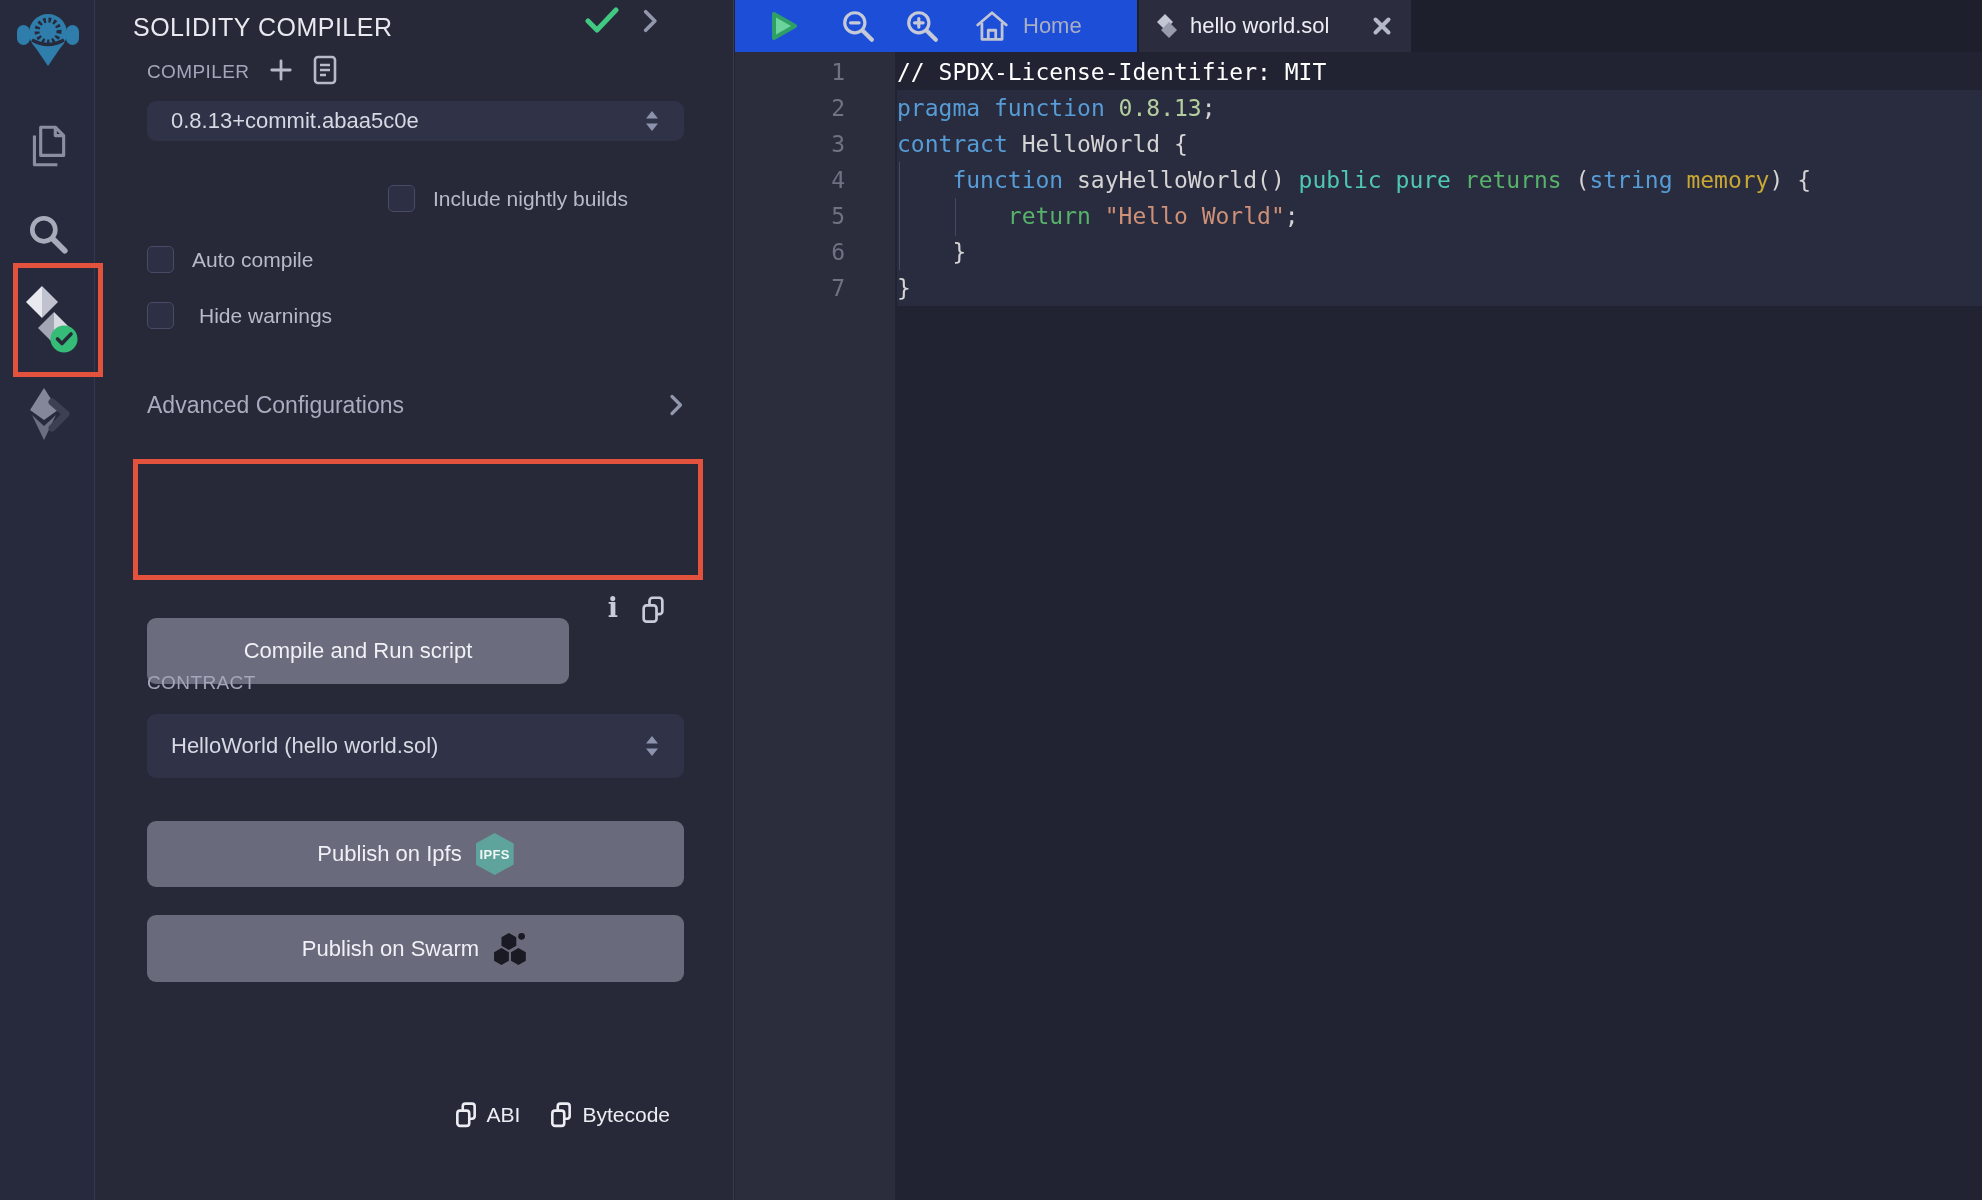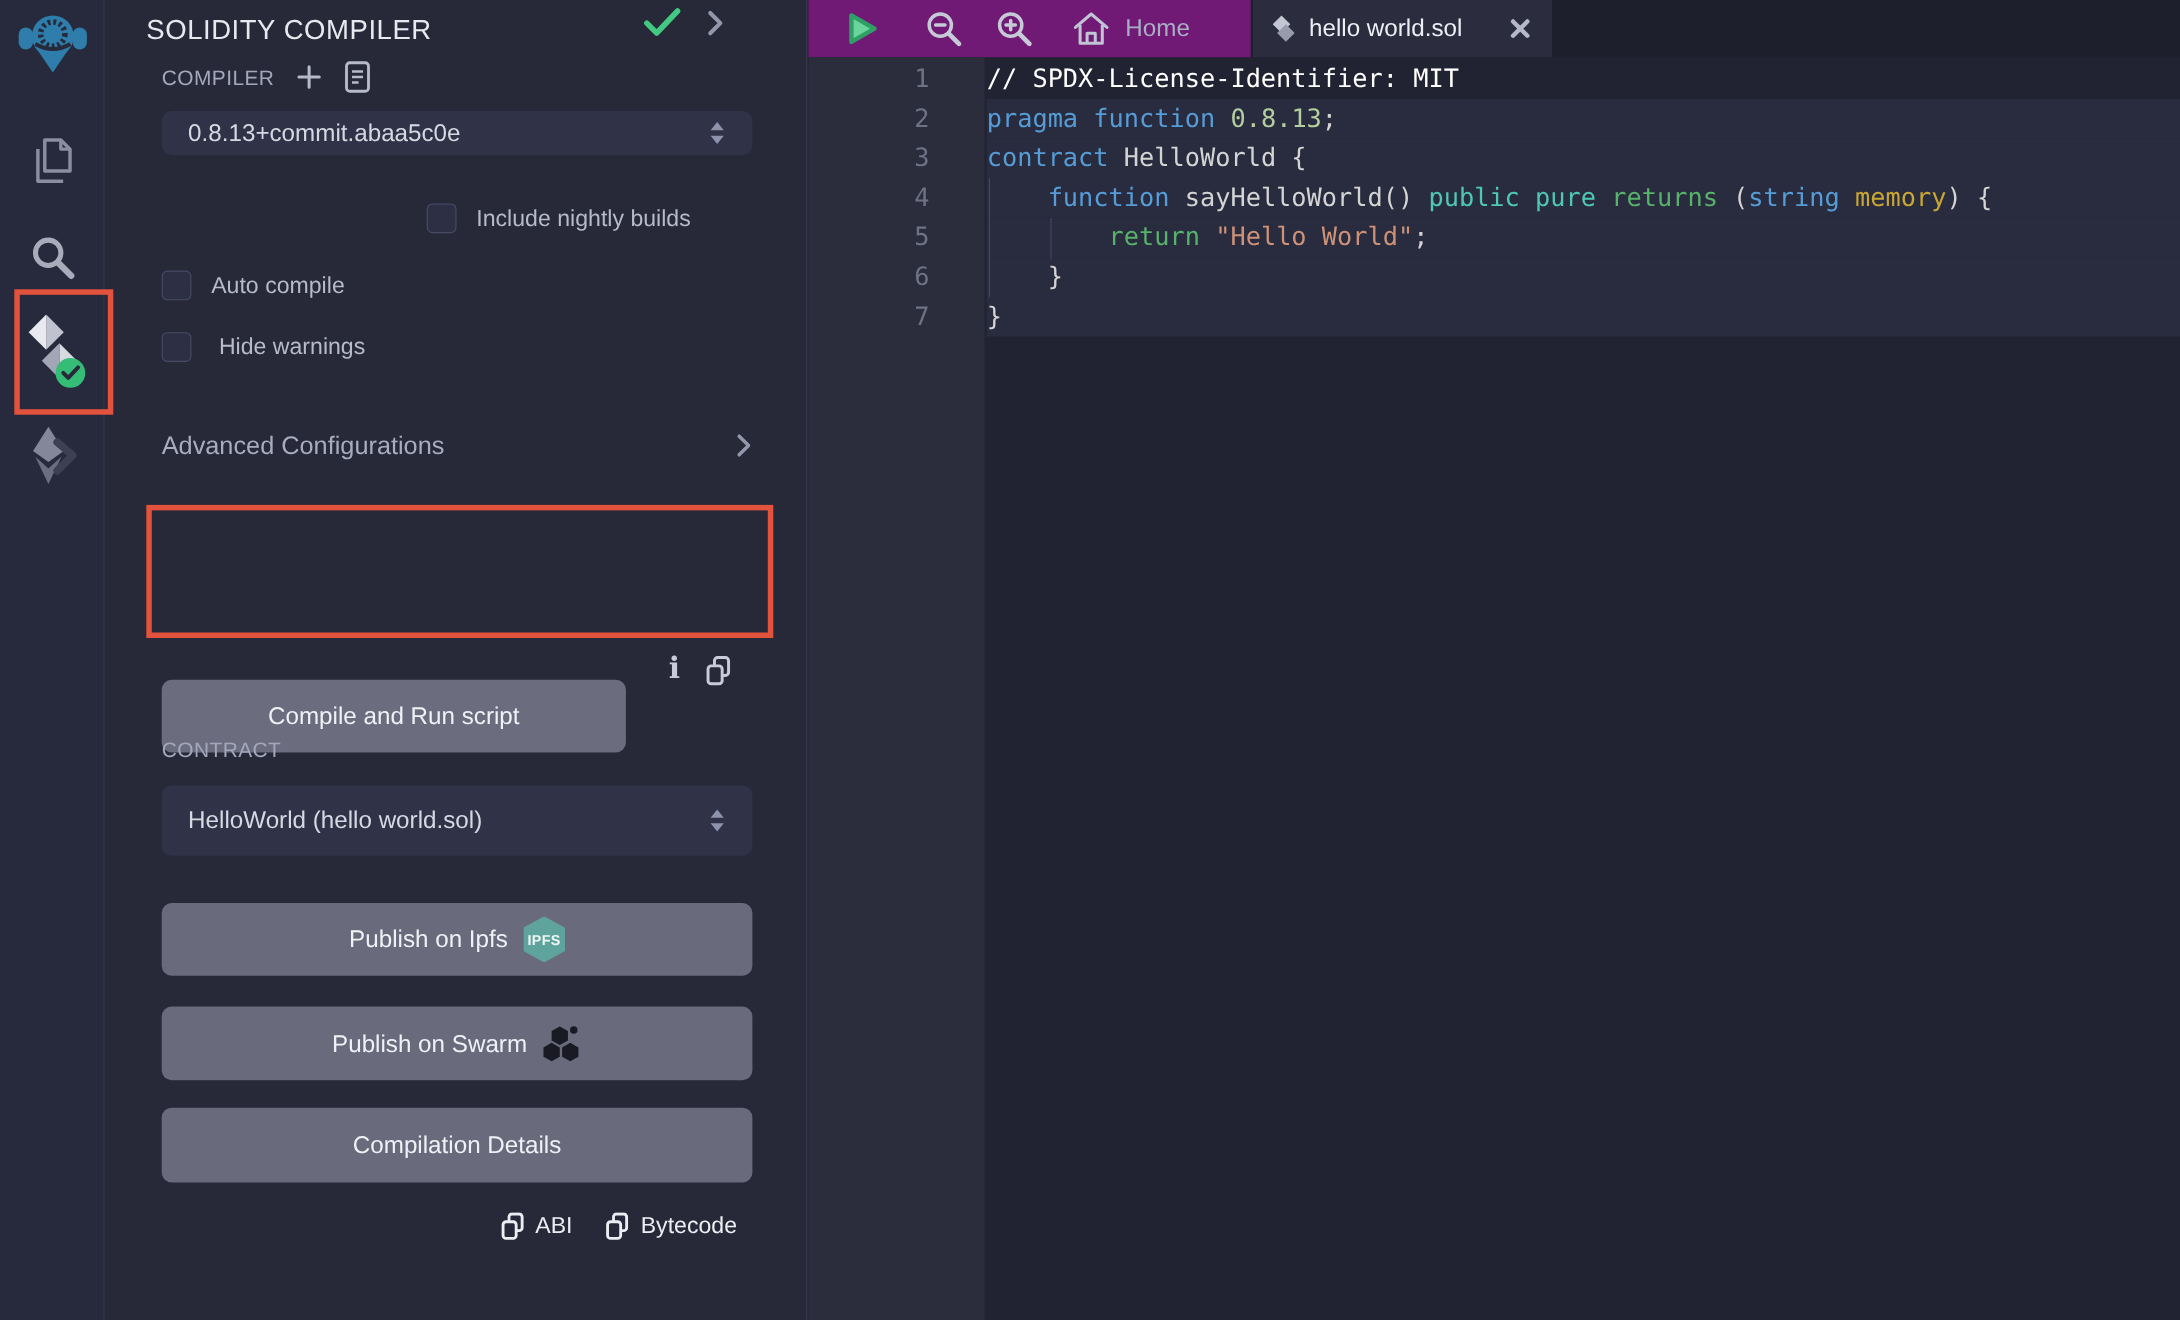"Home" #toolseg { background: #701a75 -> #1d4ed8 }
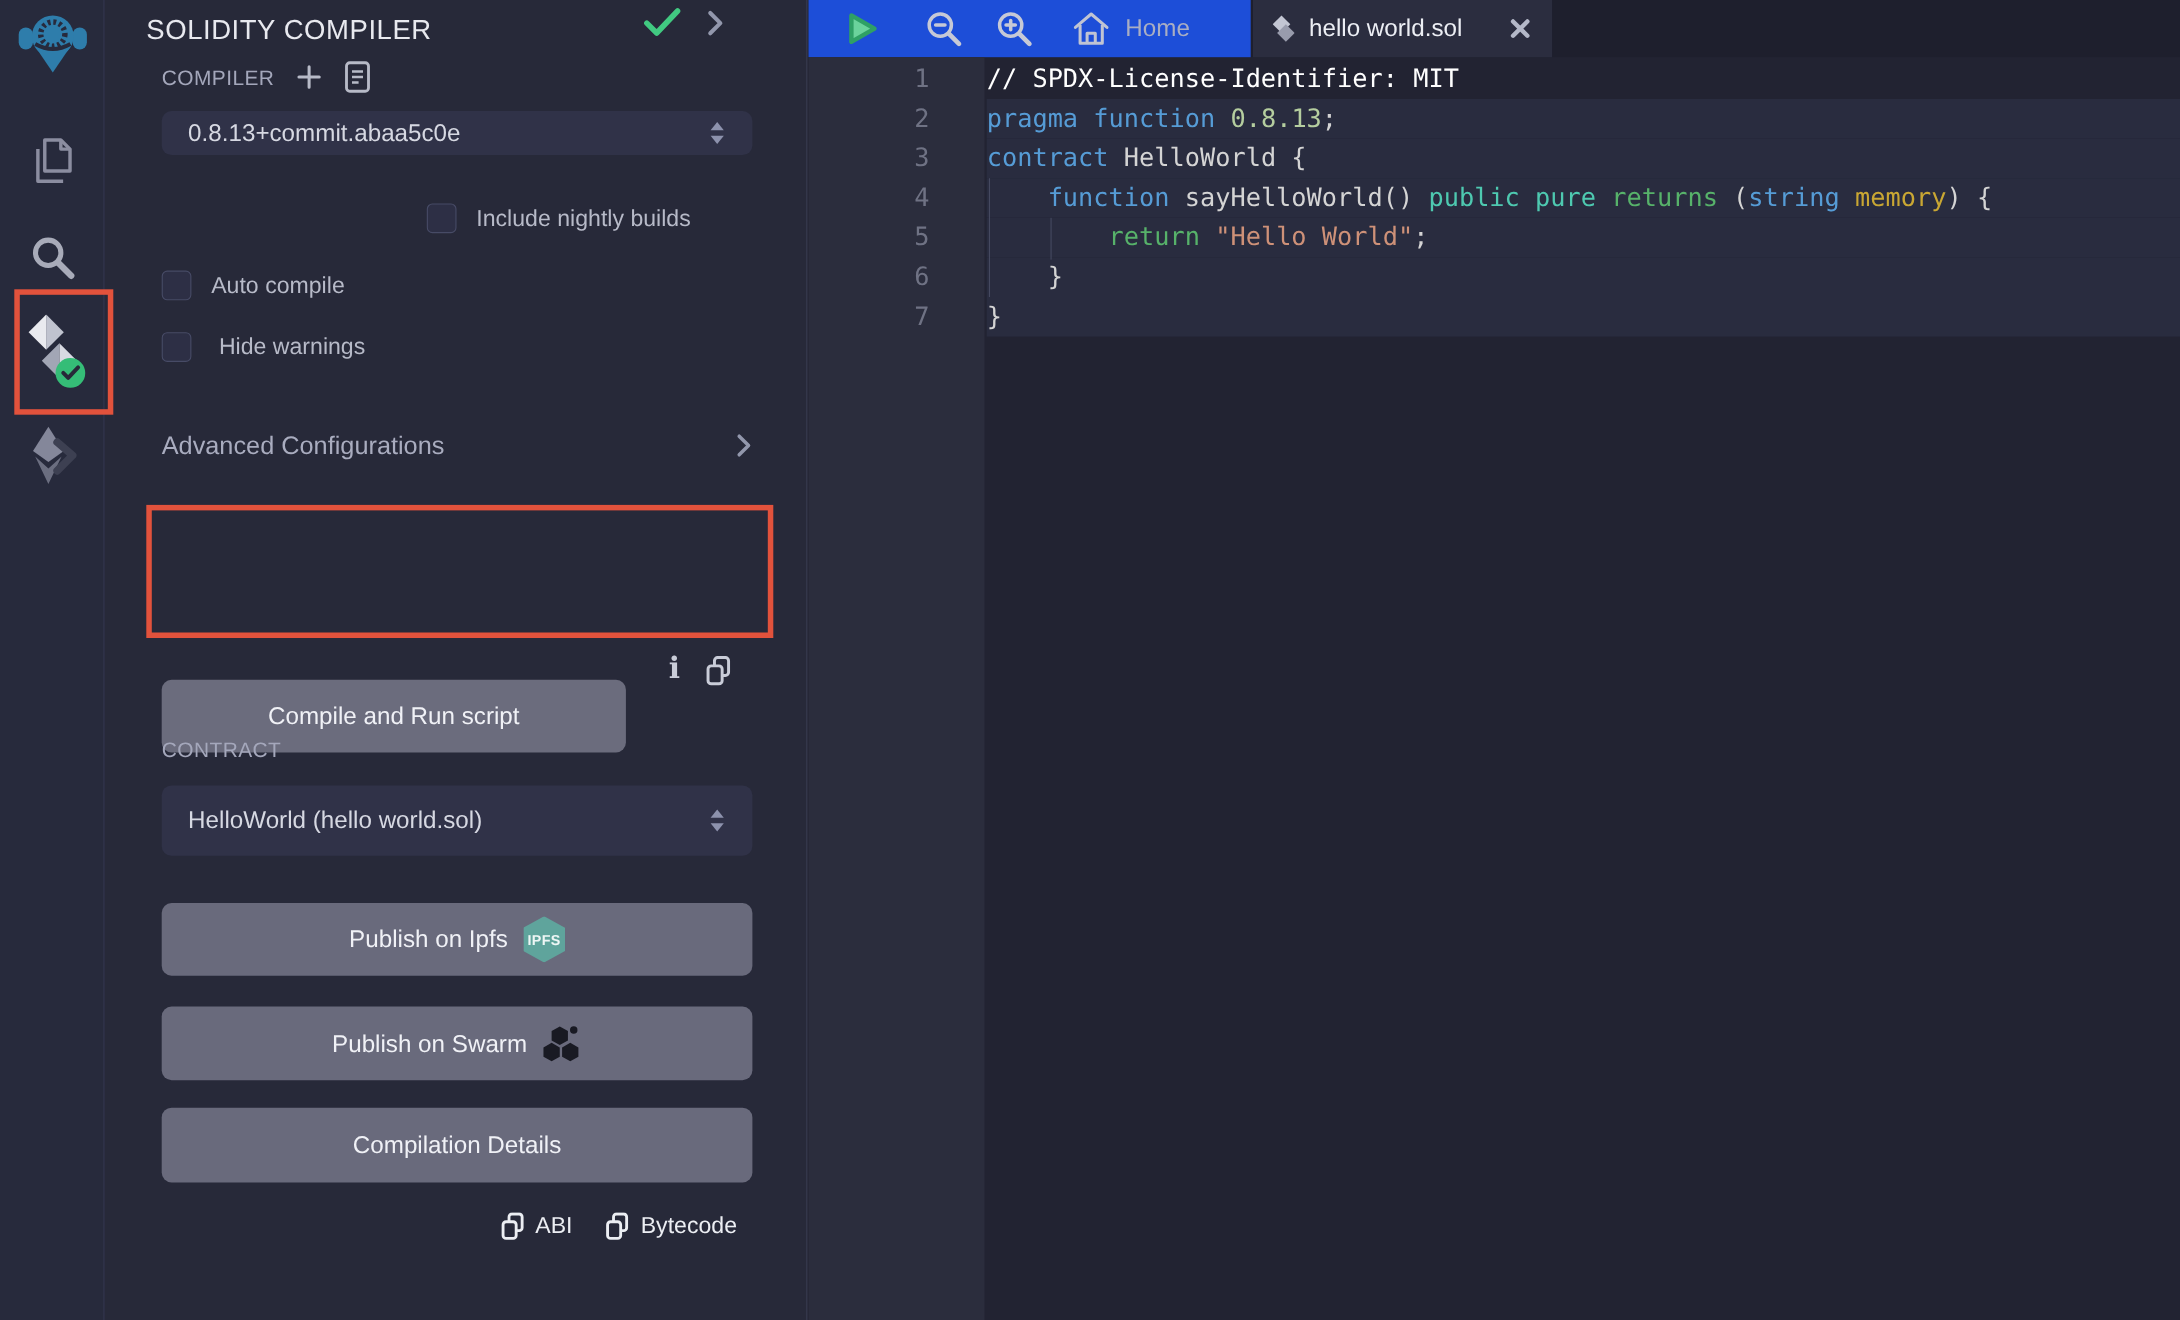"Compilation Details" div.btn { html: <div> <span>Compilation Details</span> </div> -> none }
